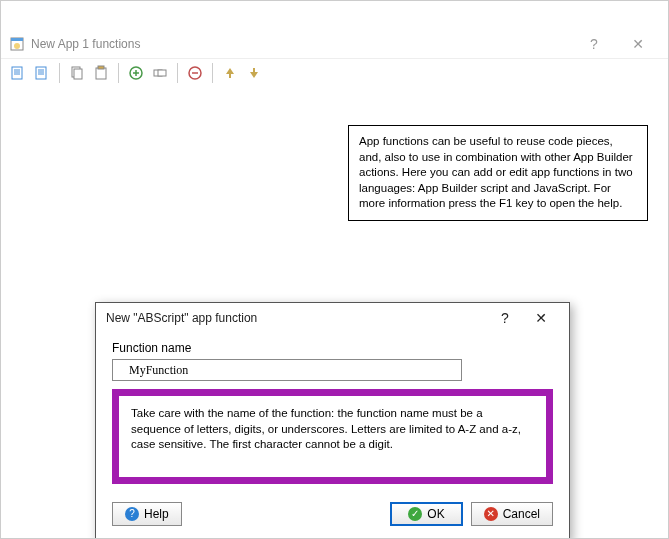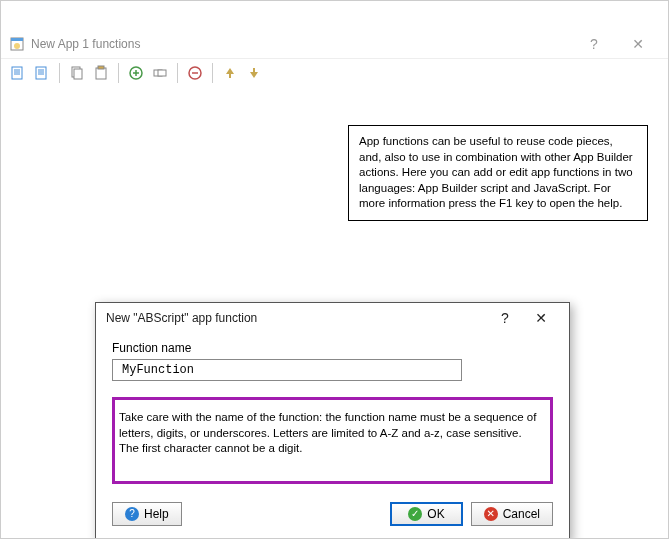"MyFunction" .text-input { font-family: Liberation Mono, monospace -> Liberation Serif, serif; padding: 2px 9px -> 2px 16px }
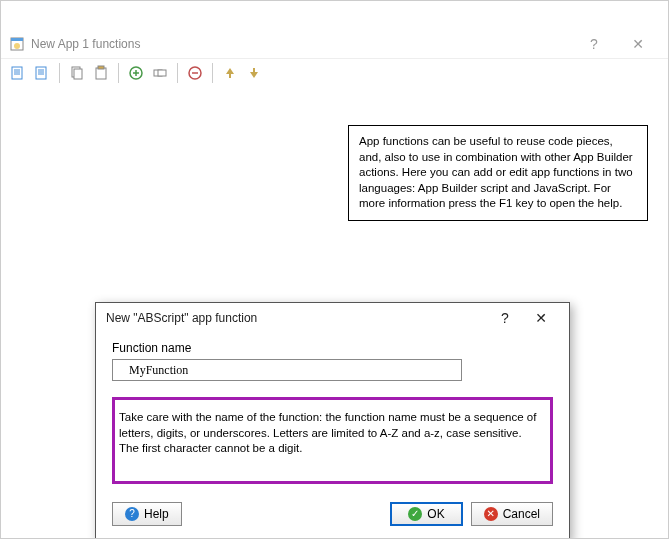"Take care with the name" .note-box { border: 3px solid #a21caf -> 7px solid #a21caf; margin-top: 16px -> 8px; padding: 10px 12px 24px 4px -> 10px 12px 24px 12px }
